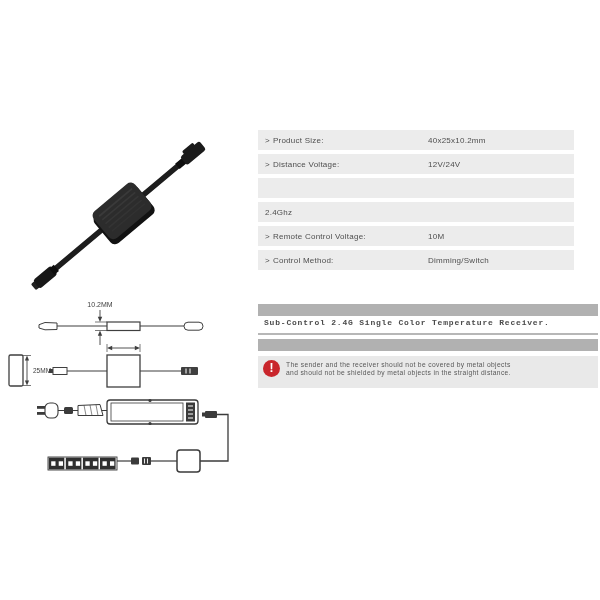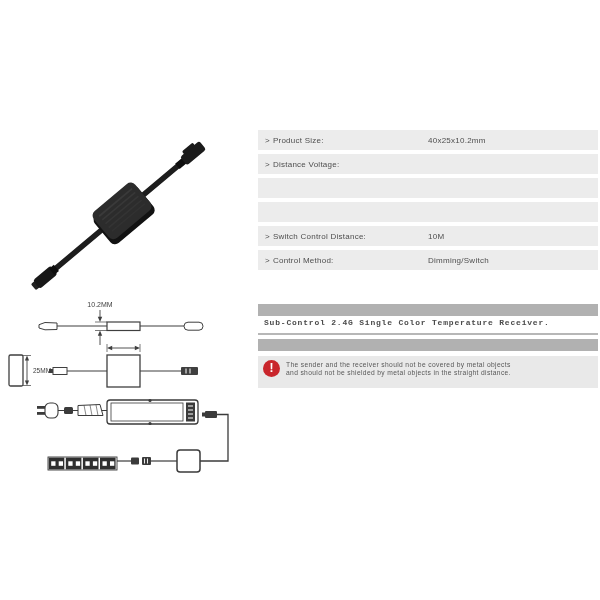"> Product Size:" .spec-table { width: 340px -> 316px }
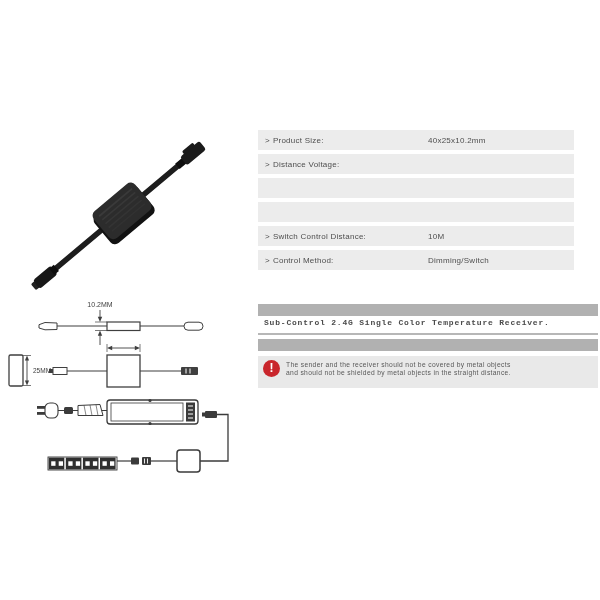"12V/24V" span.value { html: none -> <span>12V/24V</span> }
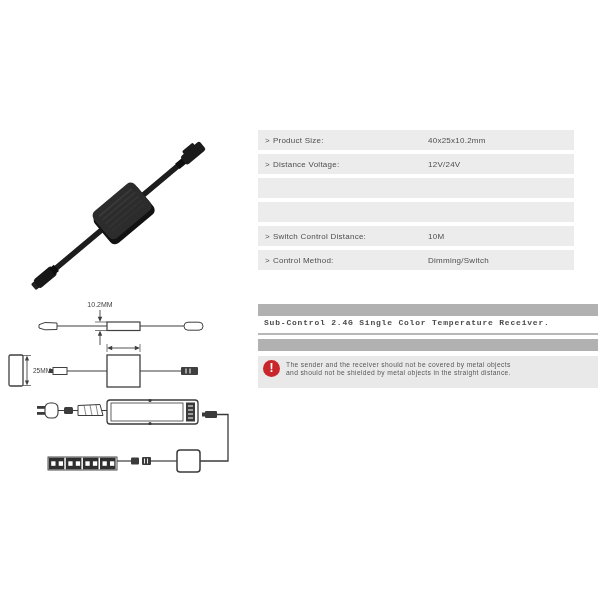"2.4Ghz" span.value { html: none -> <span>2.4Ghz</span> }
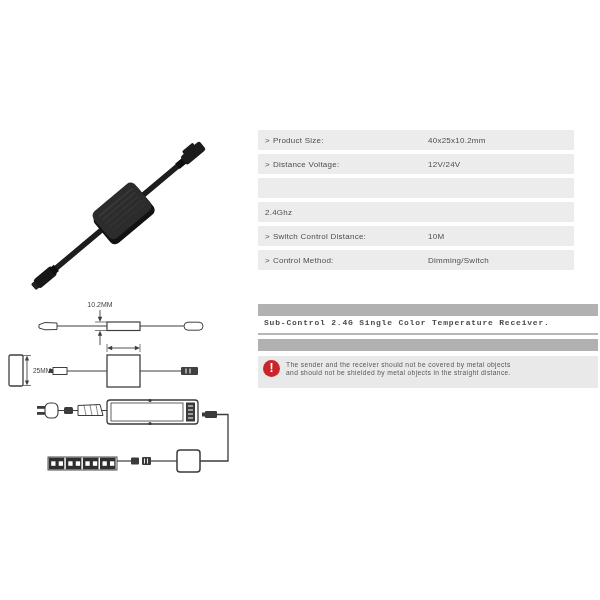"Switch Control Distance:" span { text: Switch Control Distance -> Remote Control Voltage }
